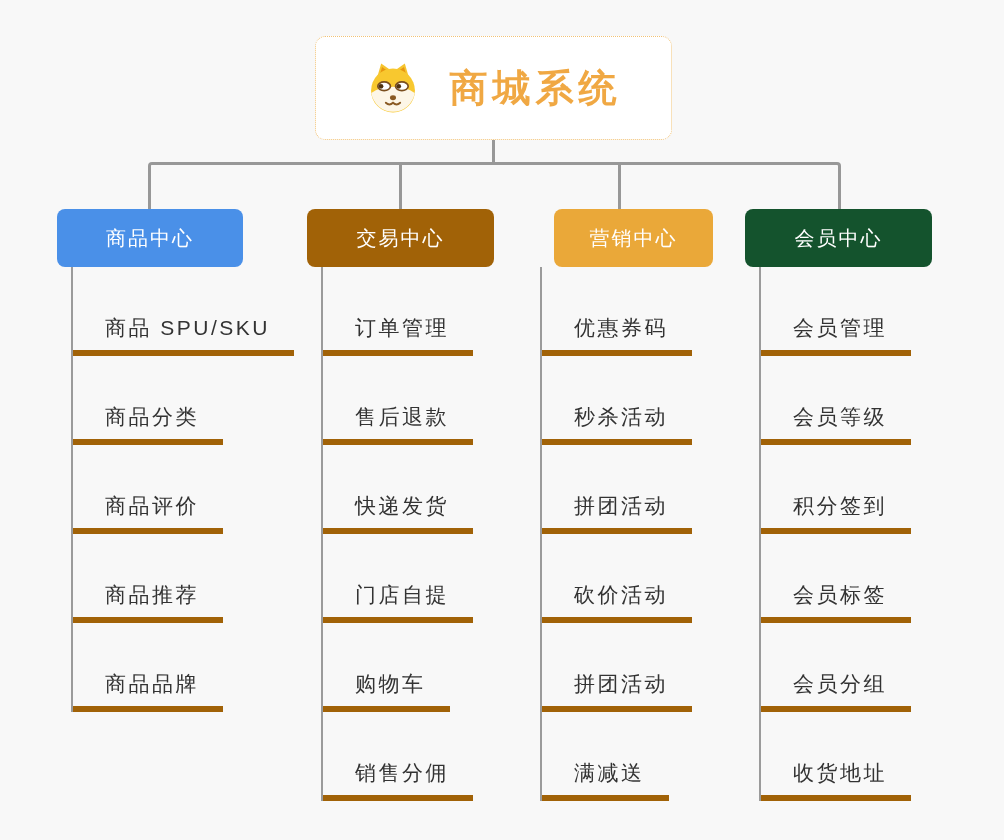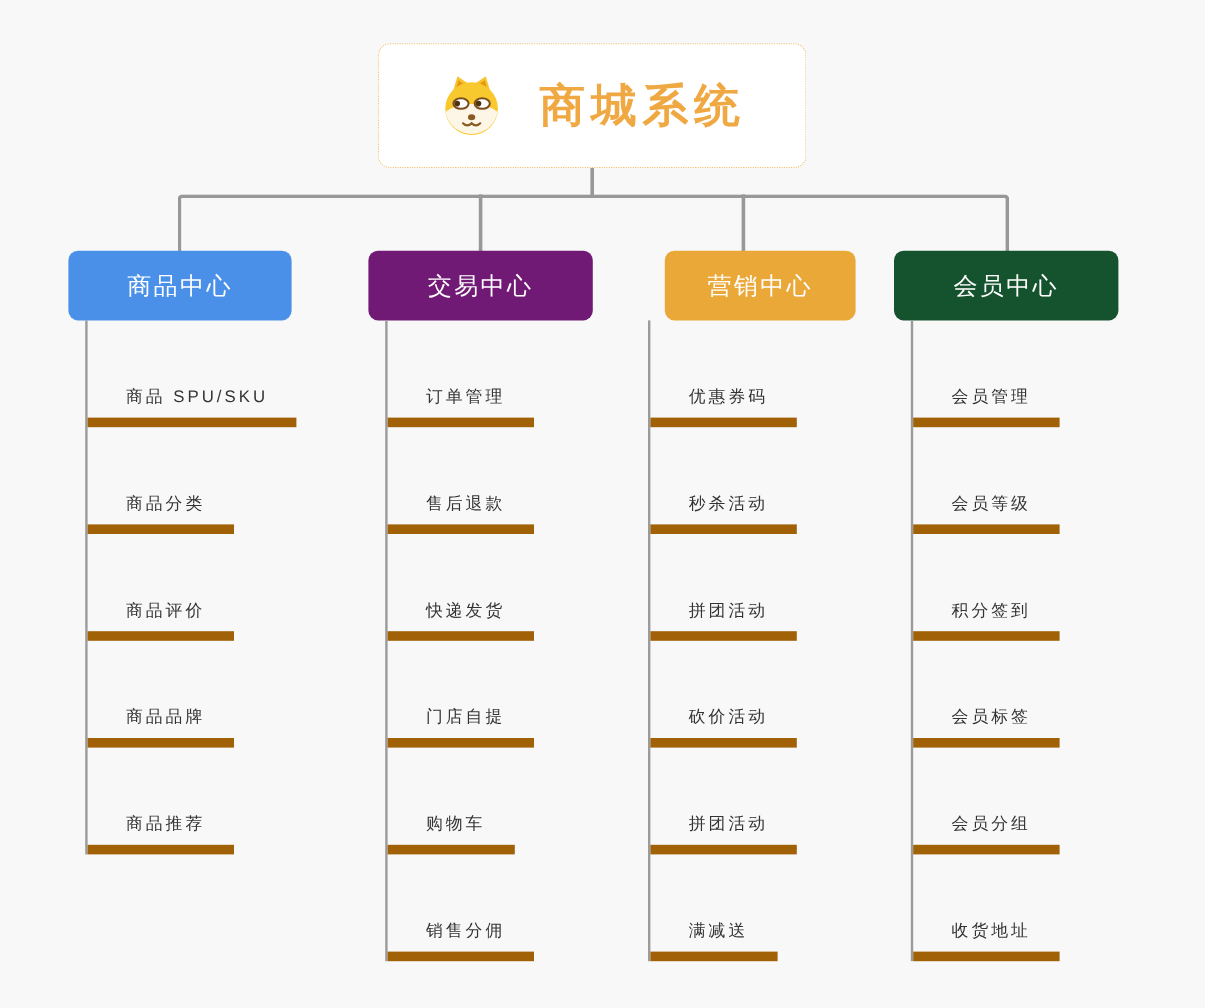"交易中心" .col-2 .branch-box { background: #701a75 -> #a16207 }
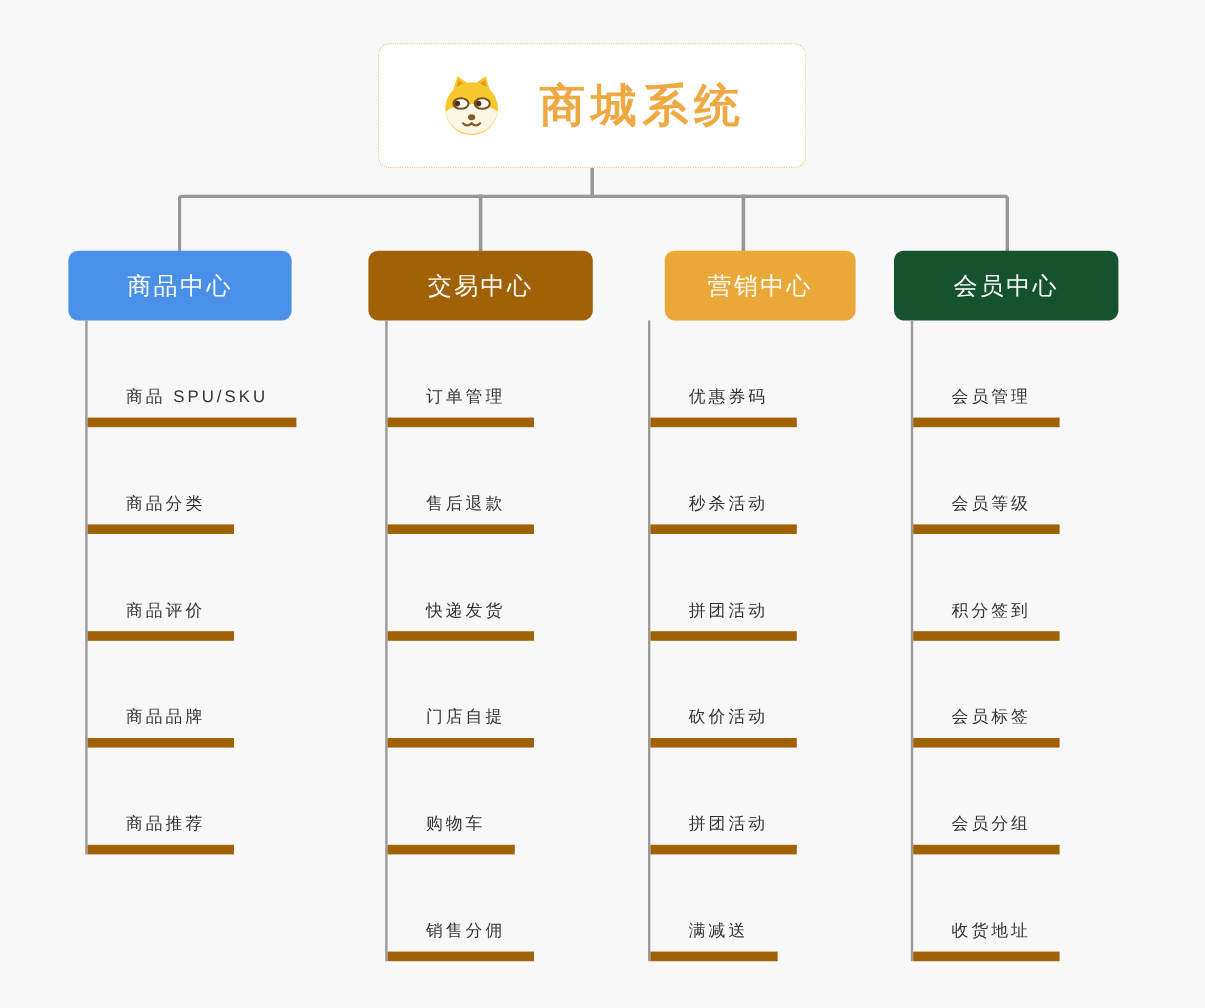"商品 SPU/SKU" .item-label { border-bottom: 8px solid #a16207 -> 6px solid #a16207; font-size: 14px -> 21px }
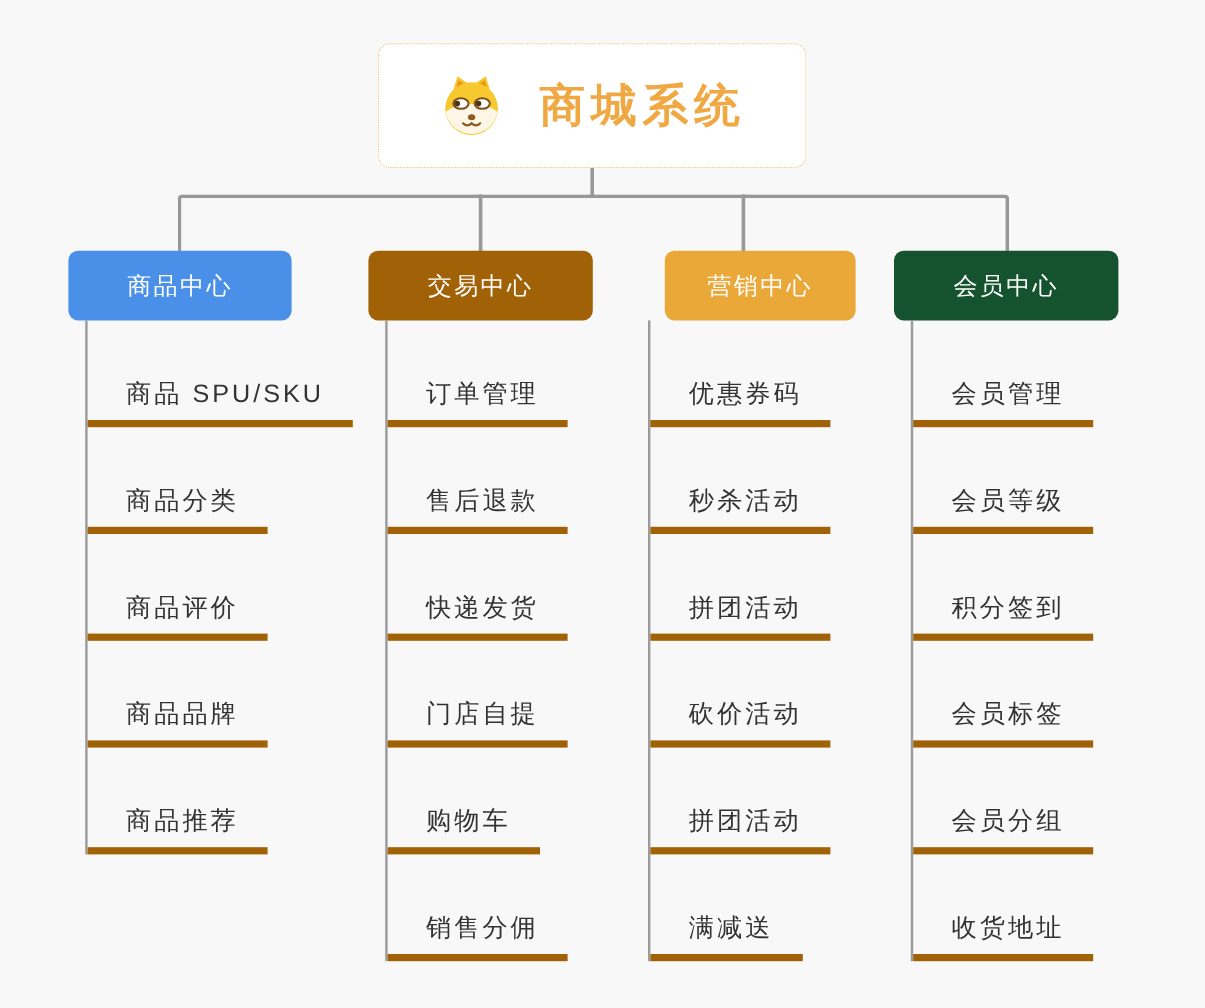"商品品牌" div.item { order: before "商品推荐" -> after "商品推荐" }
